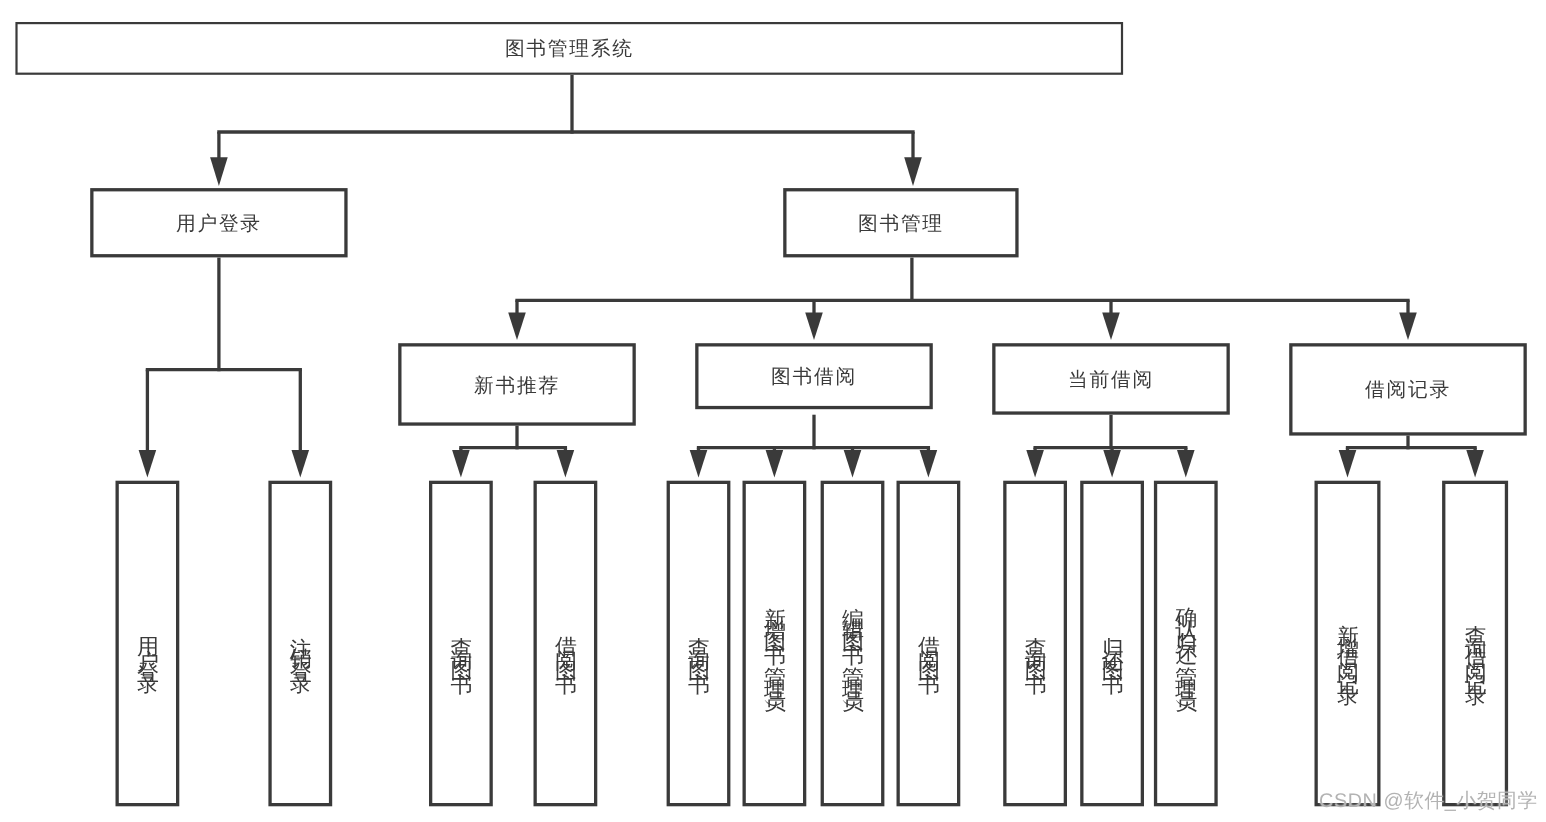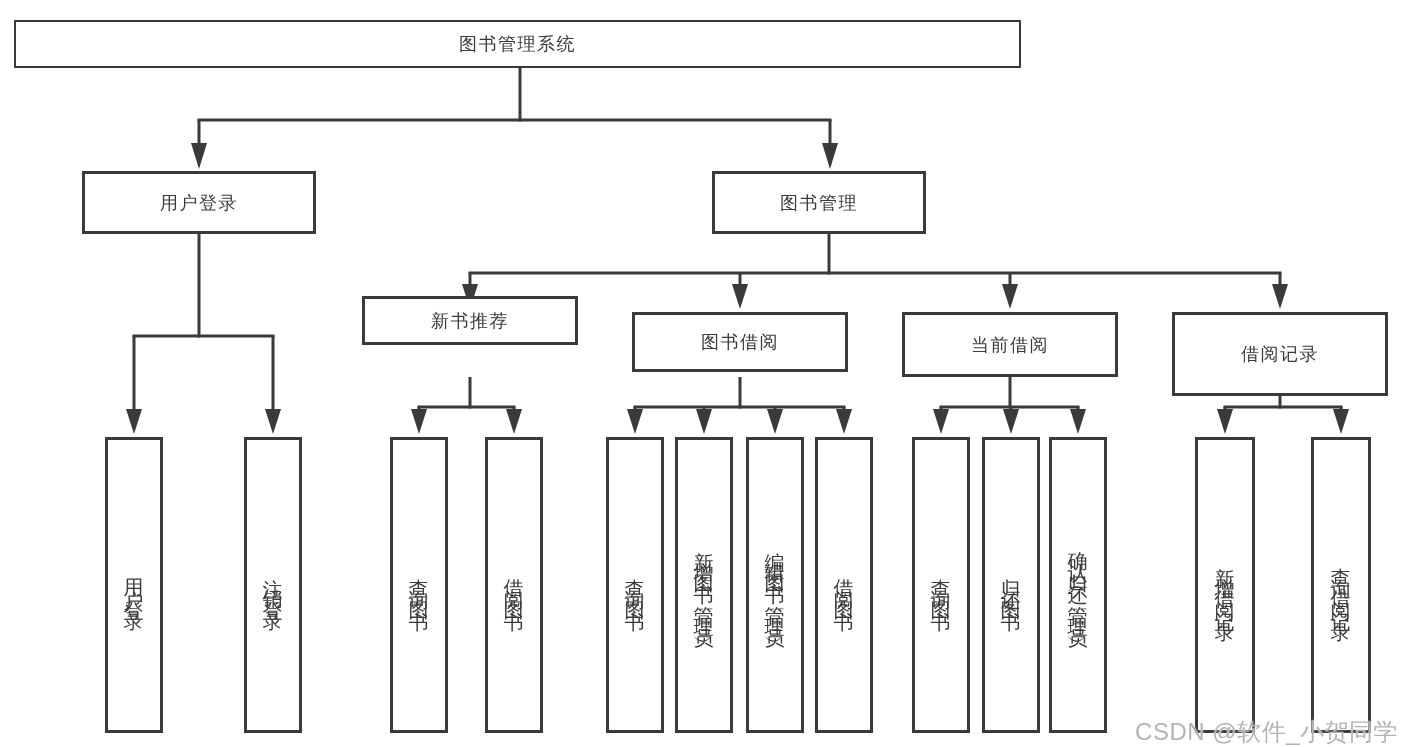"新书推荐" div.box { height: 49px -> 75px; top: 296px -> 312px }
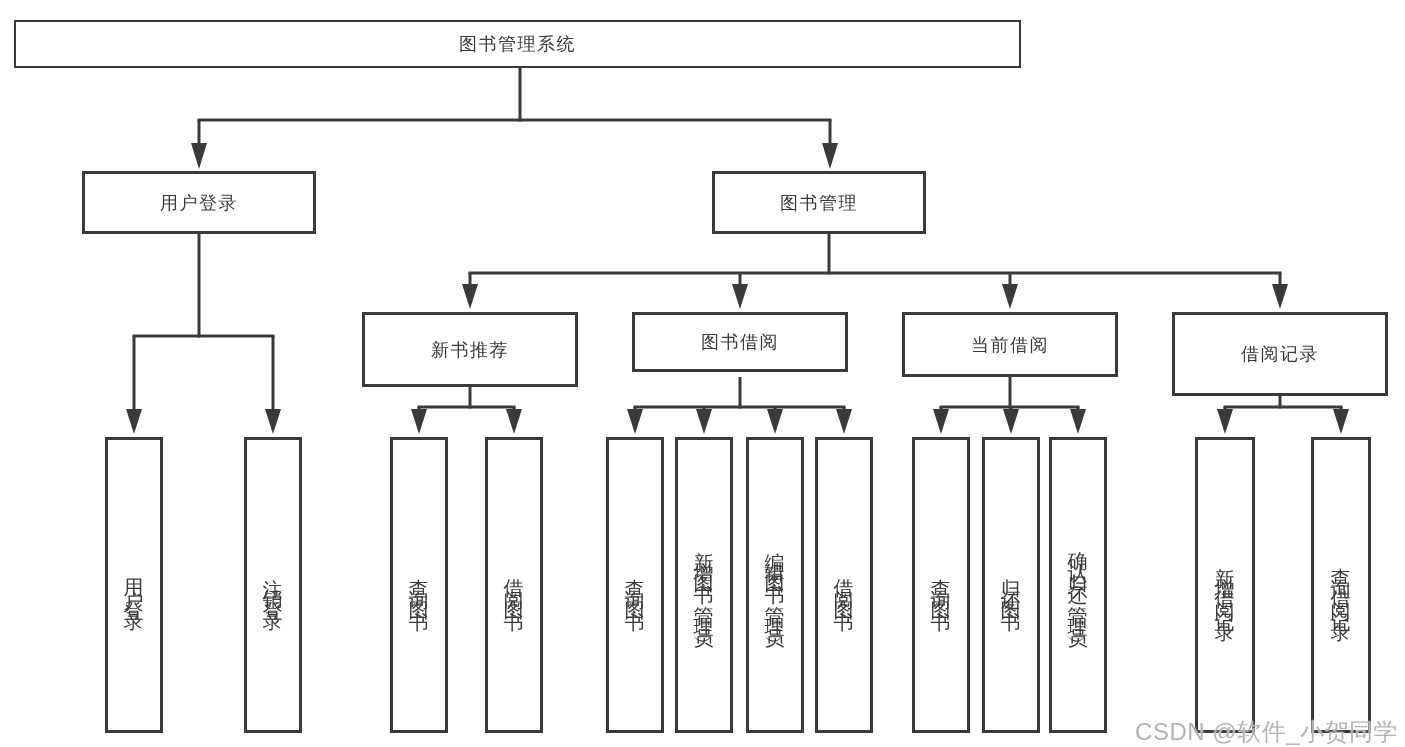"CSDN @软件_小贺同学" .watermark { font-size: 24px -> 18px }
